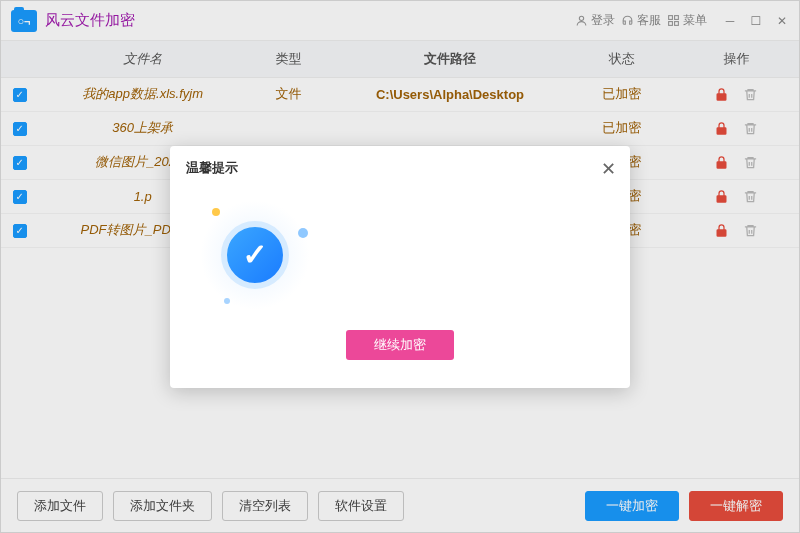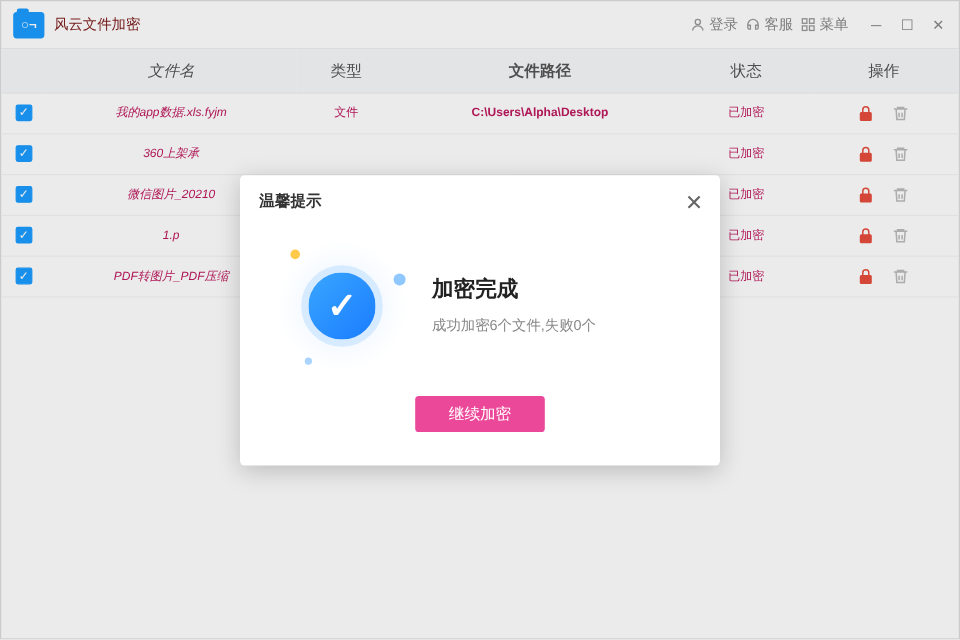"风云文件加密" .app-title { color: #7f1d1d -> #a21caf; font-size: 12px -> 15px }
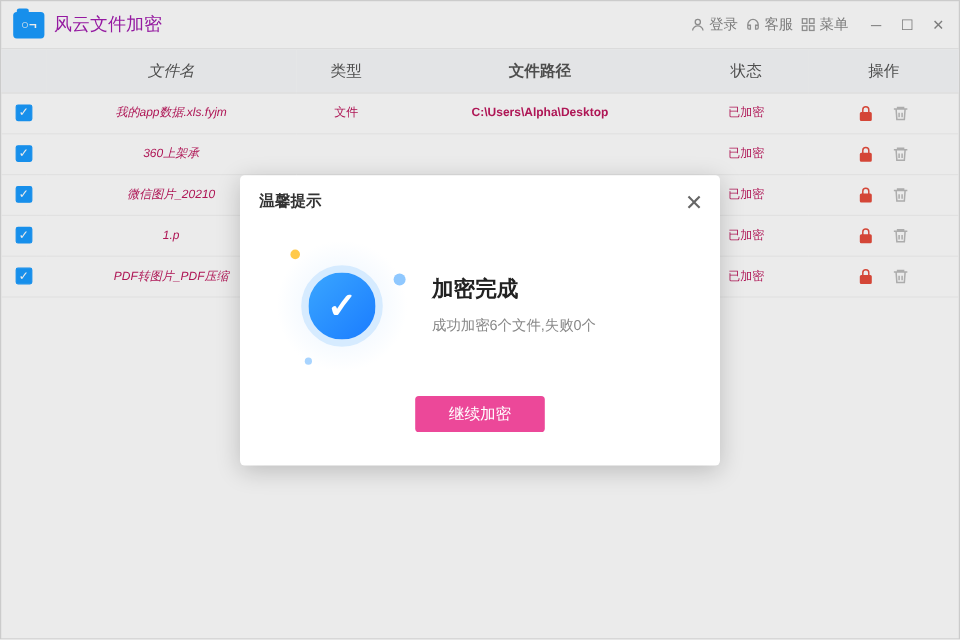"我的app数据.xls.fyjm" td { color: #be185d -> #a16207; font-size: 10px -> 13px }
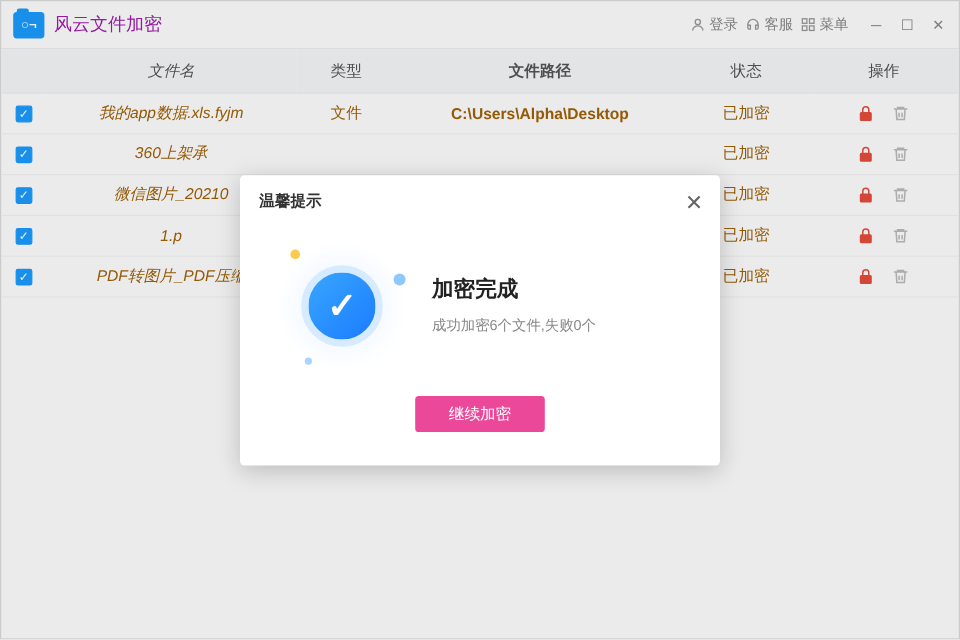"温馨提示" .dialog { width: 400px -> 460px }
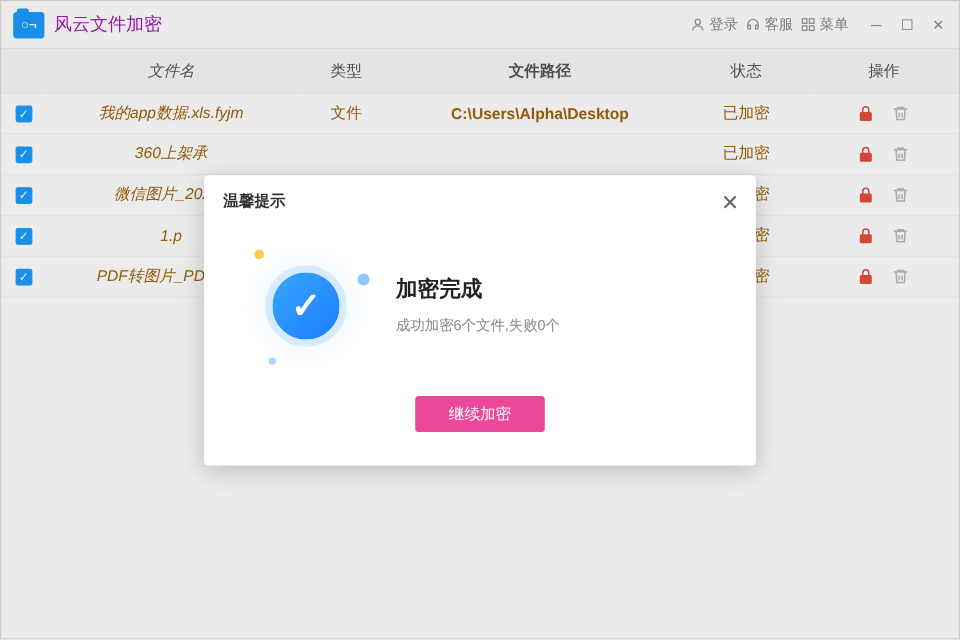"加密完成" div.dialog-msg { html: <div> <h3>加密完成</h3> <p>成功加密6个文件,失败0个</p> </div> -> none }
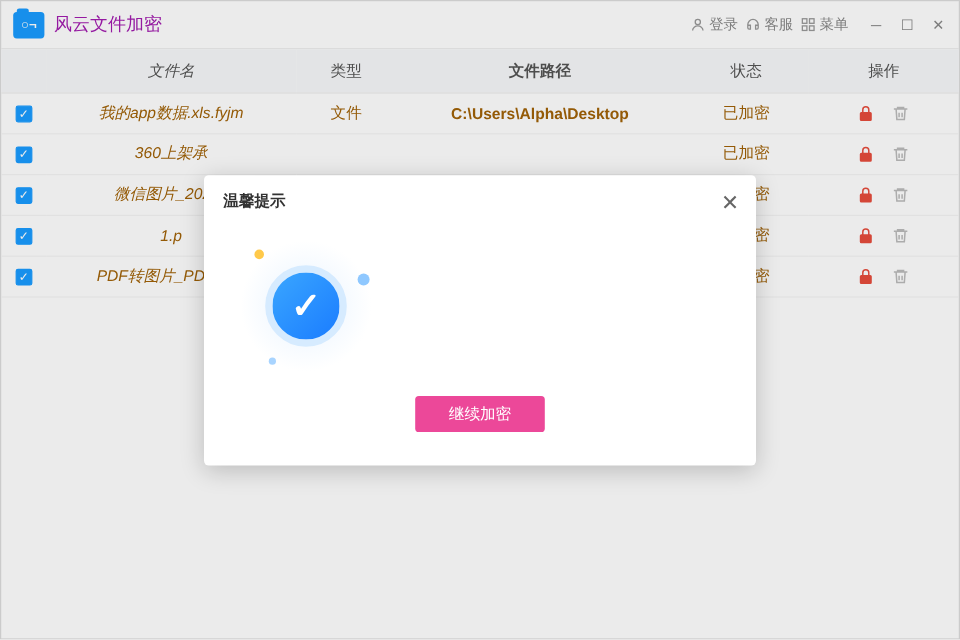"添加文件" div.bottombar { html: none -> <div> <button>添加文件</button> <button>添加文件夹</button> <button>清空列表</button> <button>软件设置</button> <div></div> <button>一键加密</button> <button>一键解密</button> </div> }
